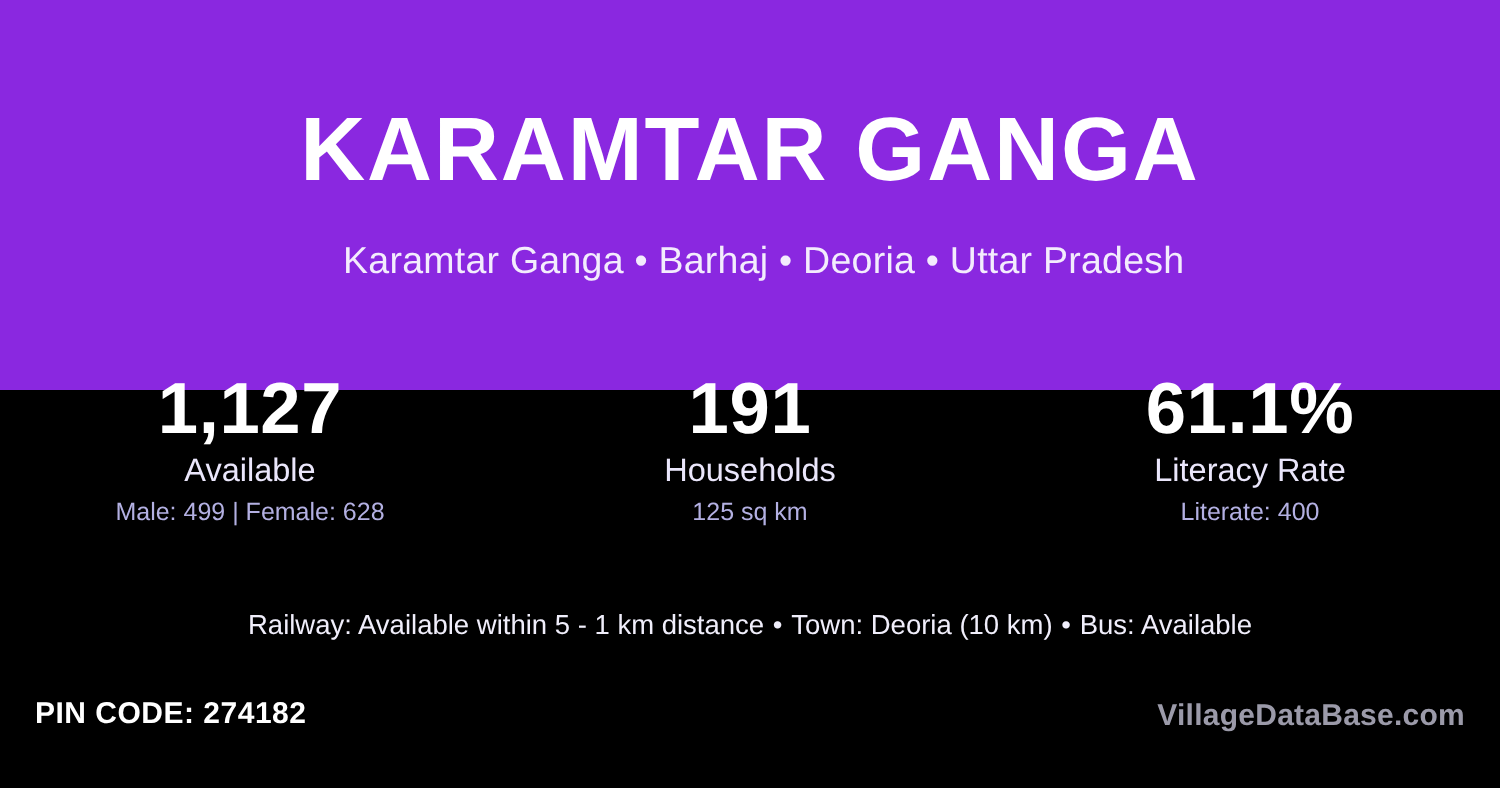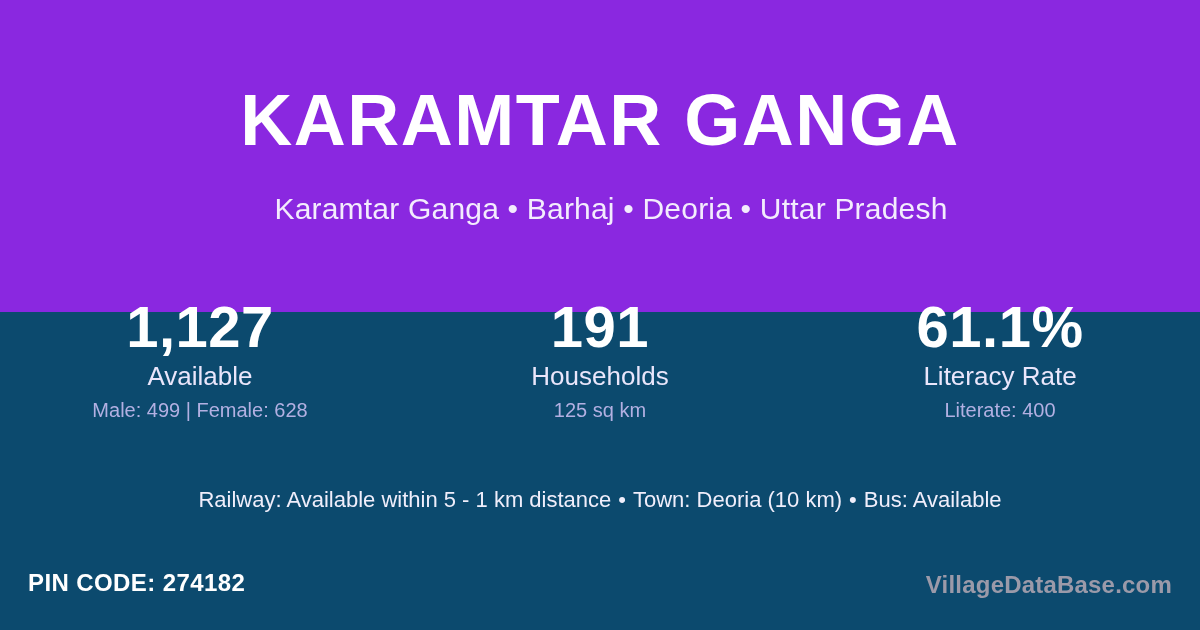"KARAMTAR GANGA" .card { background: #0c4a6e -> #000000 }
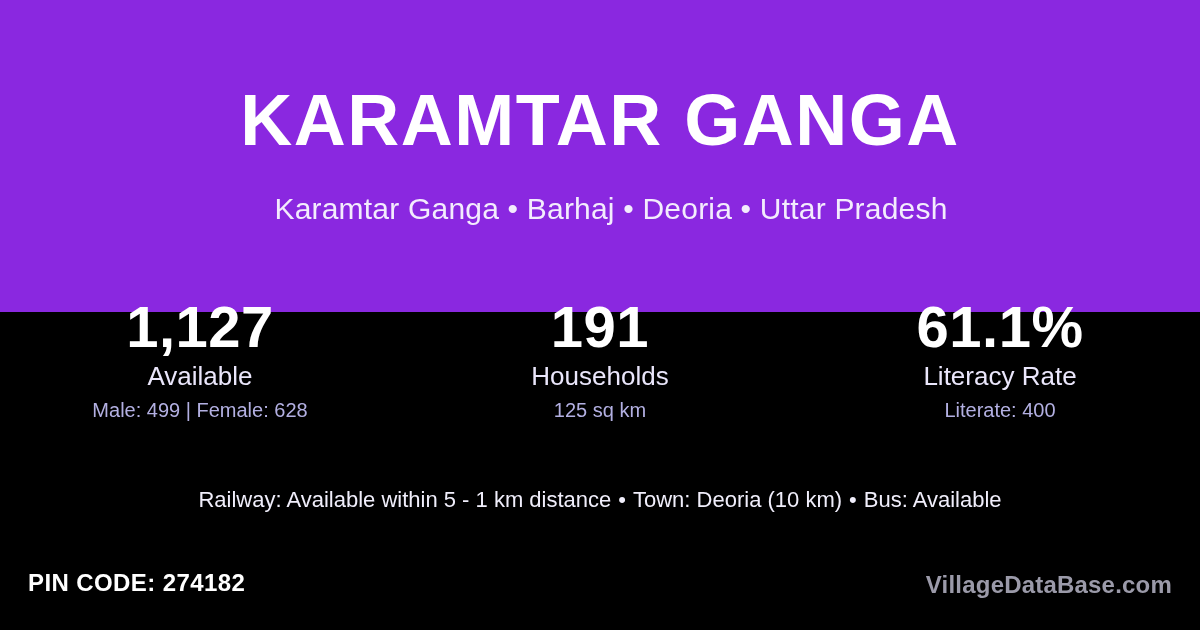"PIN CODE: 274182" .footer { bottom: 4px -> 16px }
